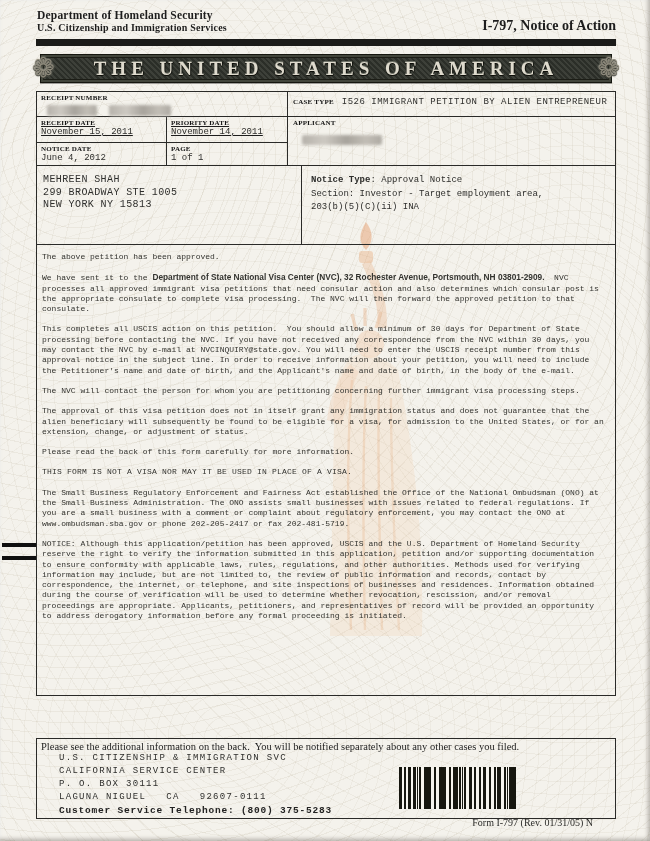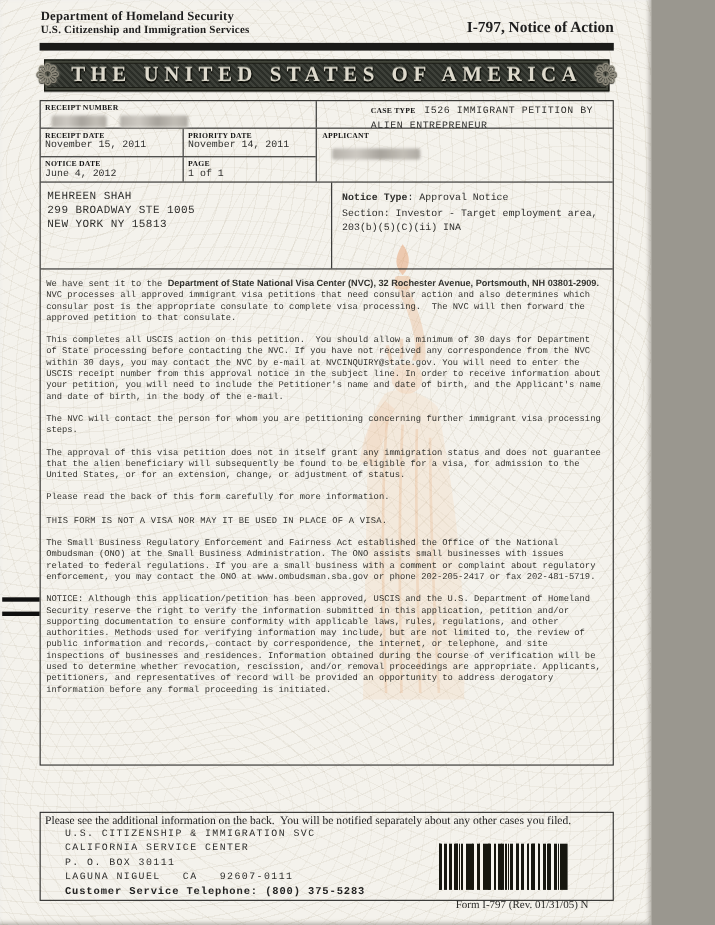"Department of Homeland Security" .page { width: 592px -> 650px }
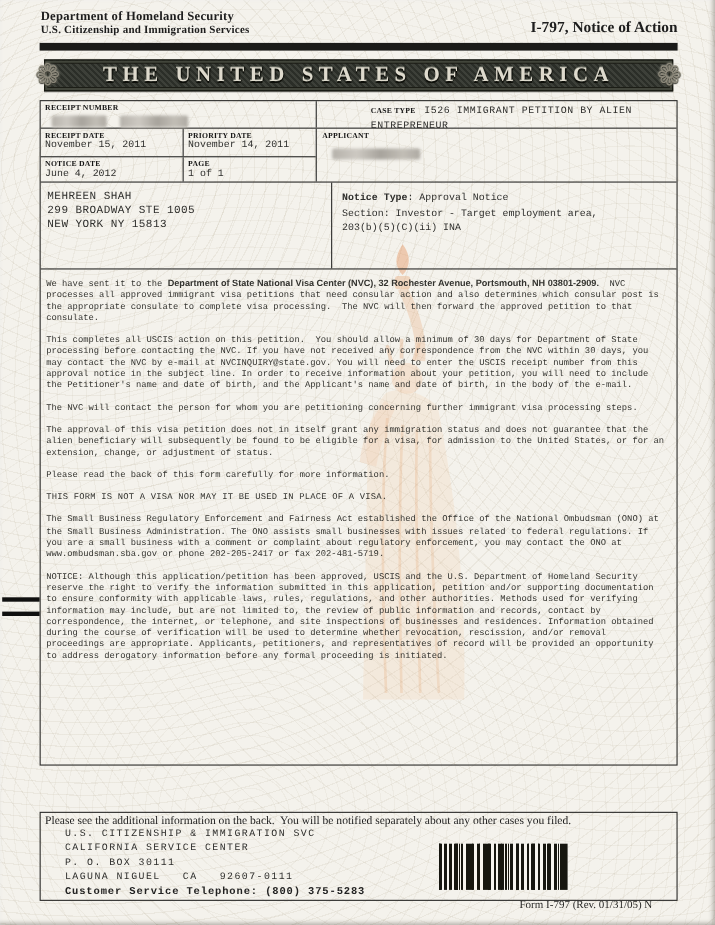"CASE TYPE I526 IMMIGRANT PETITION" .cell-case-type { margin-left: 44px -> none }
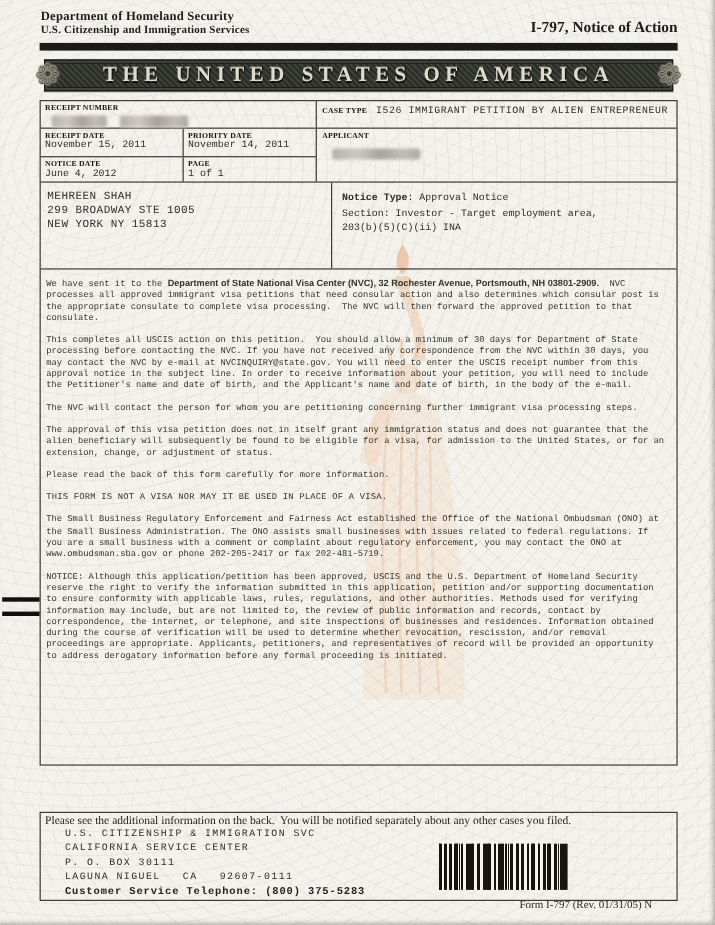"RECEIPT DATE" .subrow-2 { text-decoration: none -> underline }
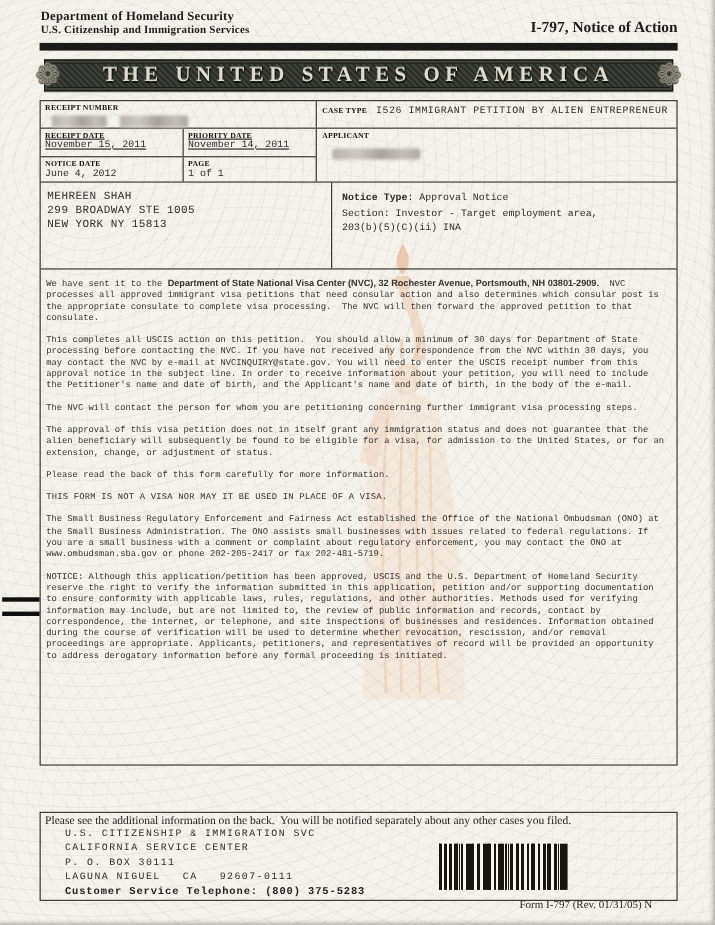"The above petition has been" p.para { html: none -> <p>The above petition has been approved.</p> }
